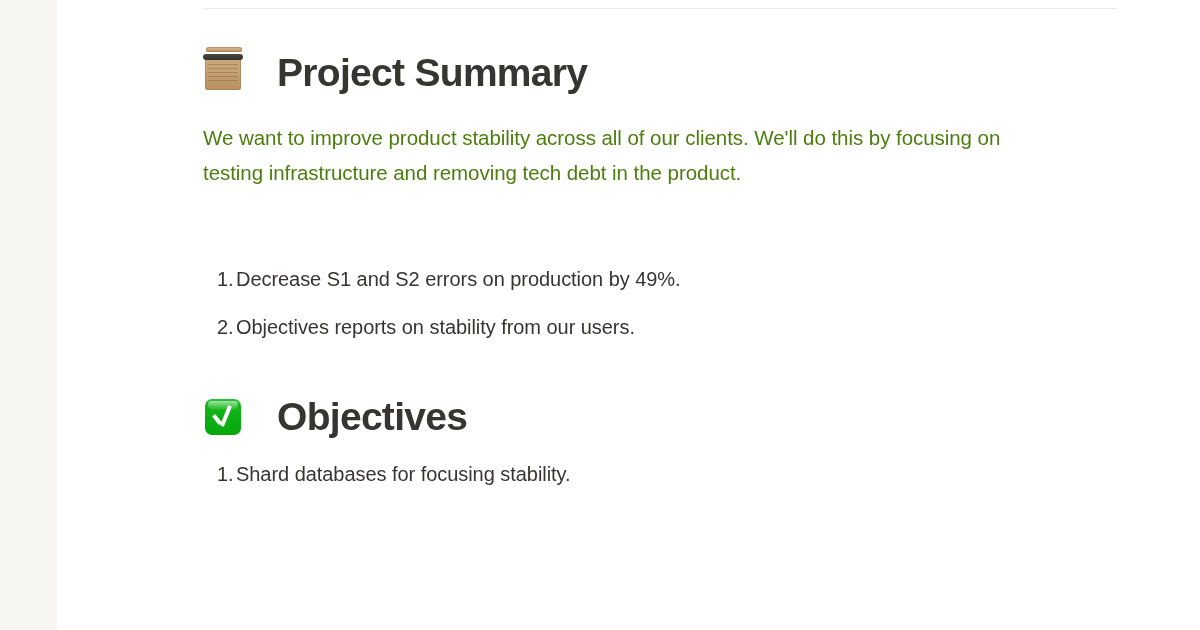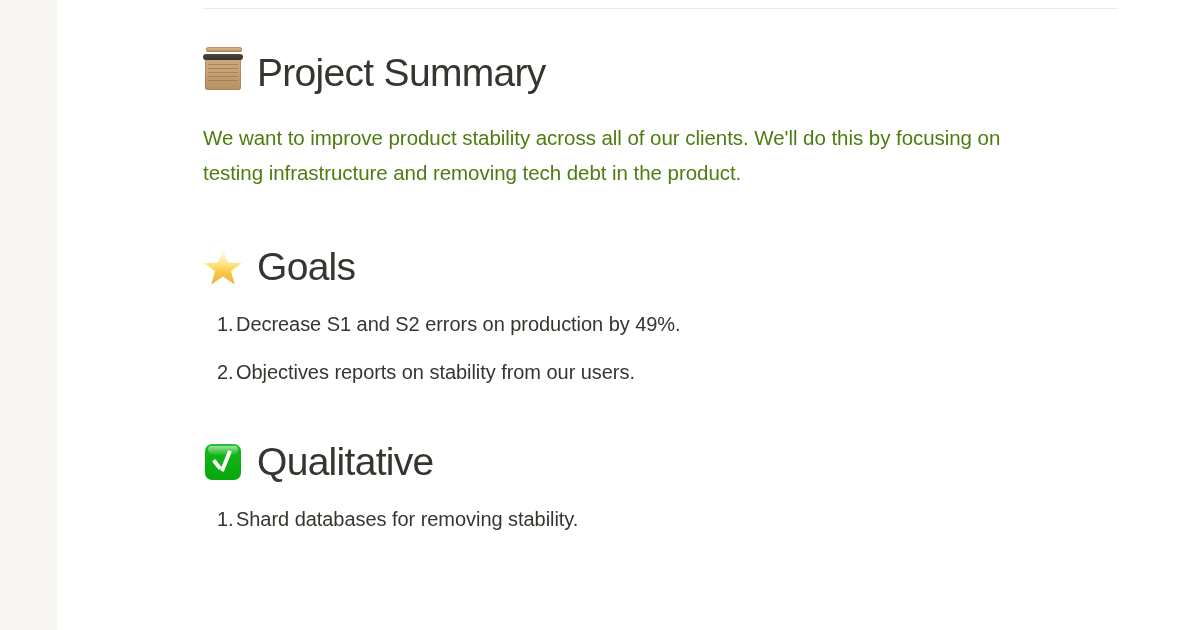"Project Summary" .section-heading { font-weight: normal -> bold; gap: none -> 20px }
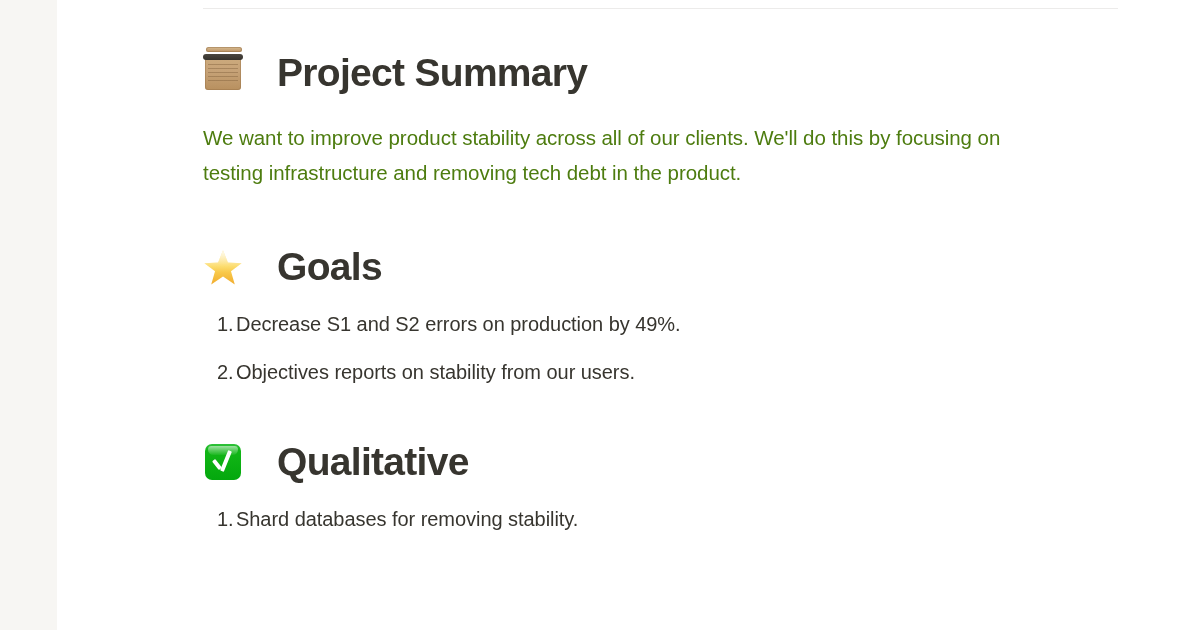"Goals" div.section-heading { html: <div> <span> <span> <span></span> <span></span> </span> </span> <span>Goals</span> </div> -> none }
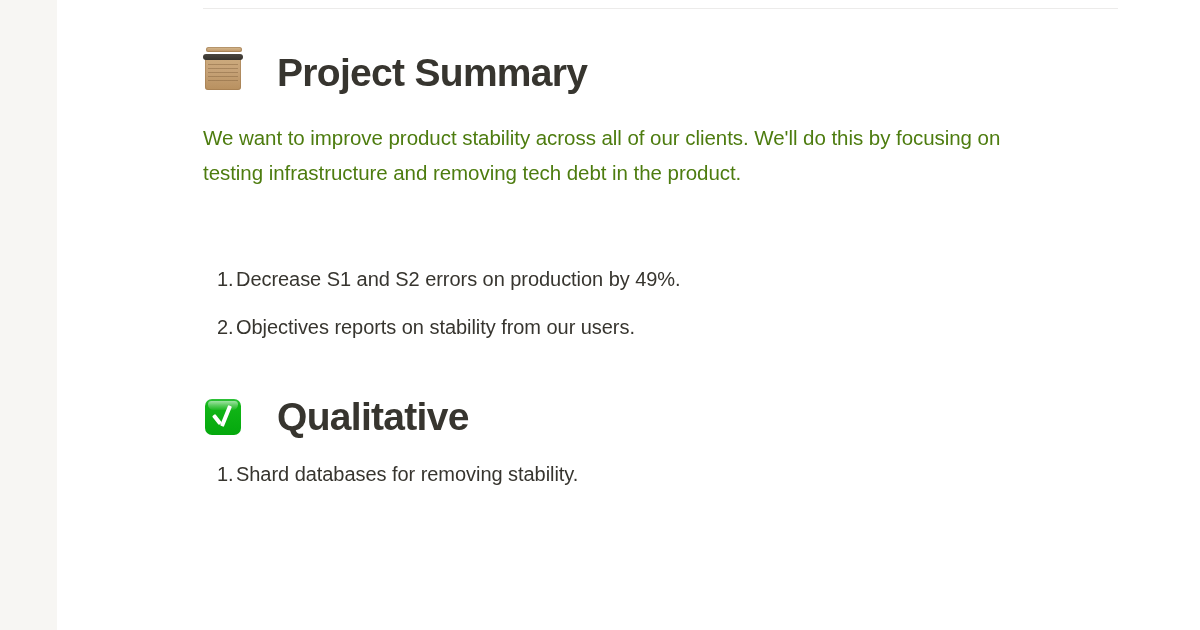"Qualitative" span.heading-text { text: Qualitative -> Objectives }
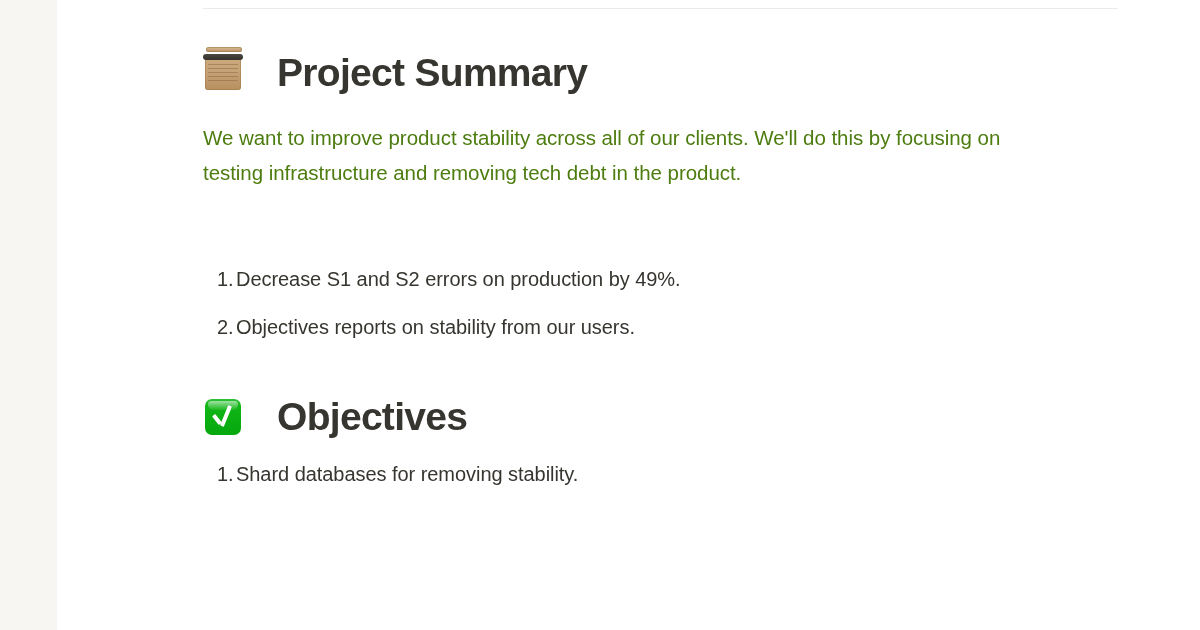"Shard databases for removing stability." span.list-text { text: removing -> focusing }
